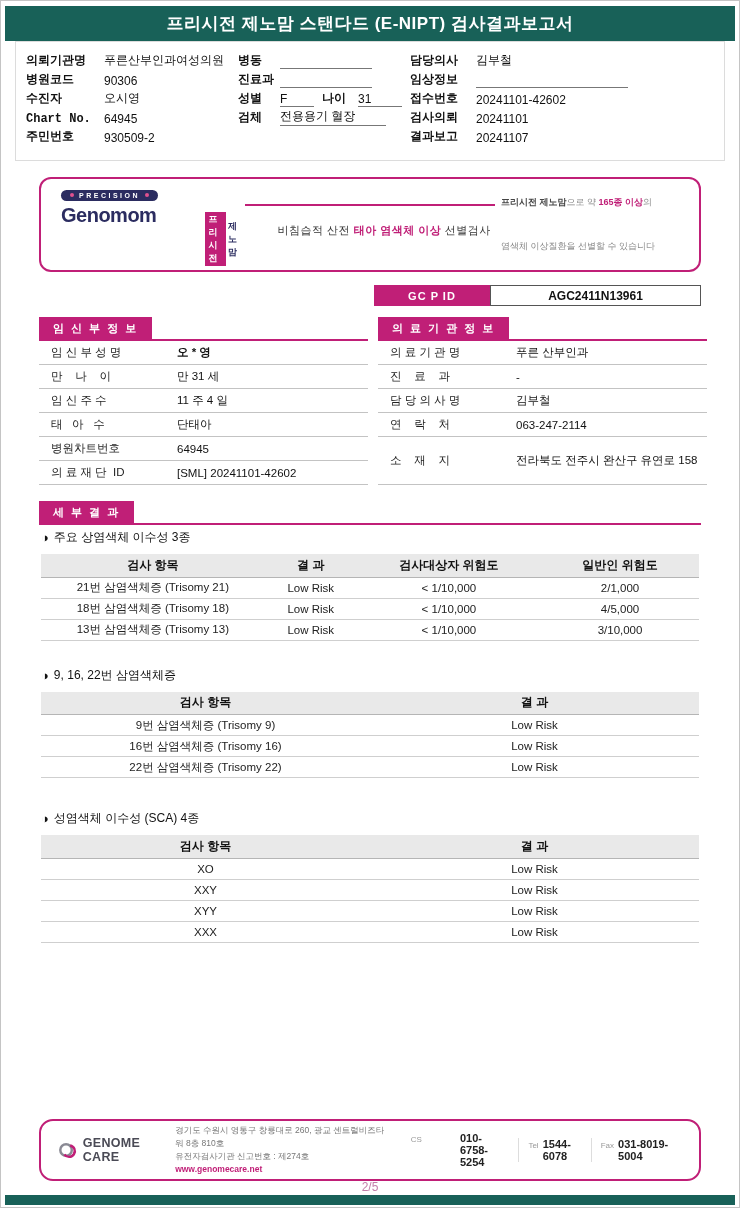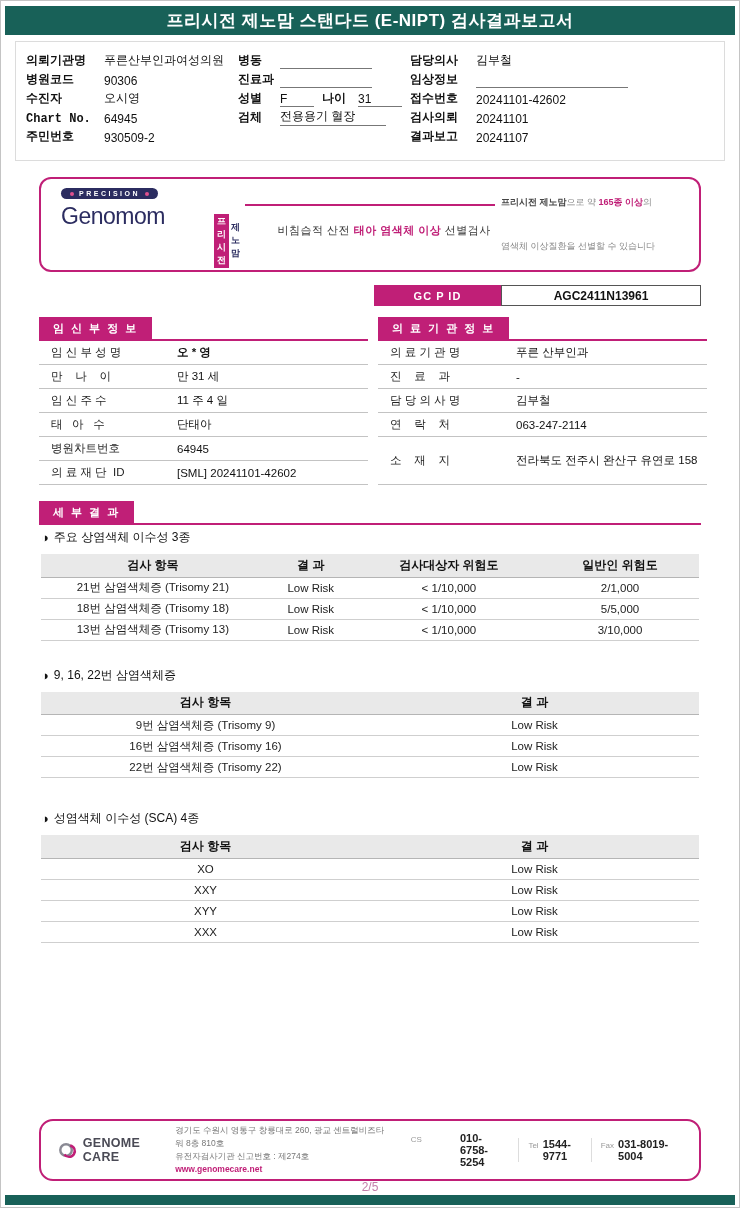"프리시전 제노맘 스탠다드 (E-NIPT) 검사결과보고서" .top-bar { height: 29px -> 35px }
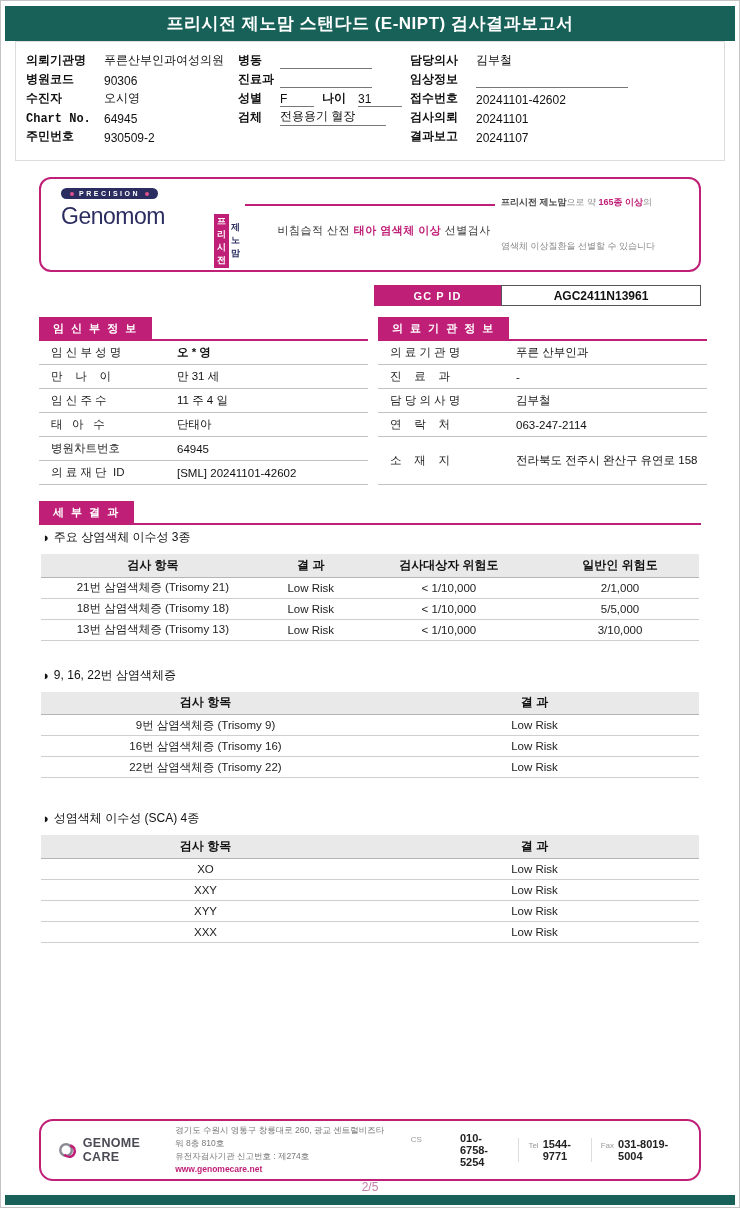"Genomom" .brand { font-size: 23px -> 20px; font-weight: normal -> bold }
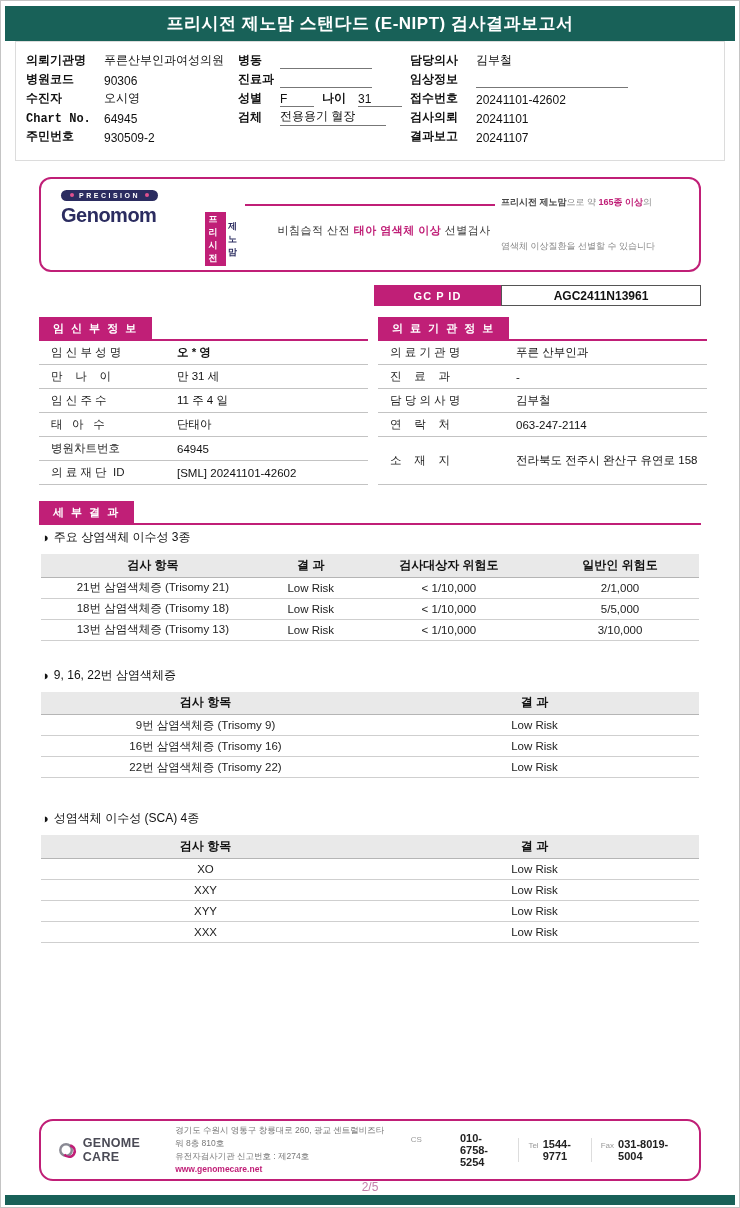"GC P ID" .gcpid-label { width: 127px -> 116px }
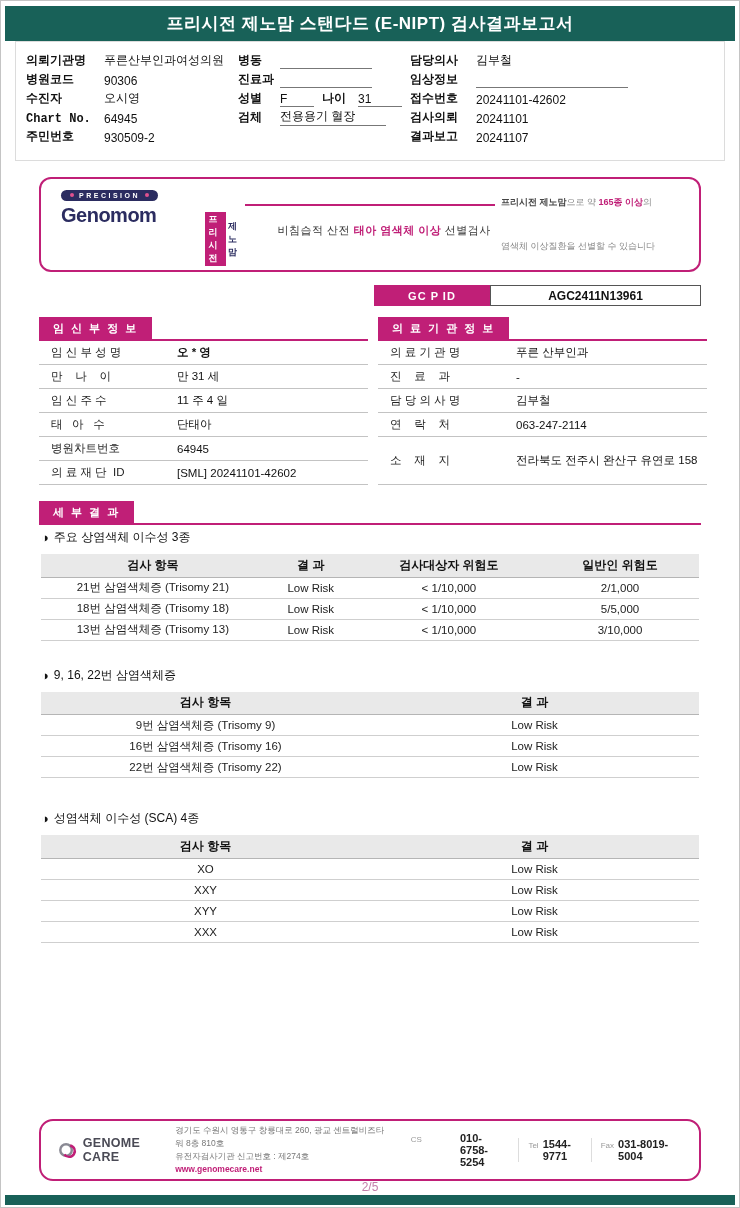"5/5,000" td { text: 5/5,000 -> 4/5,000 }
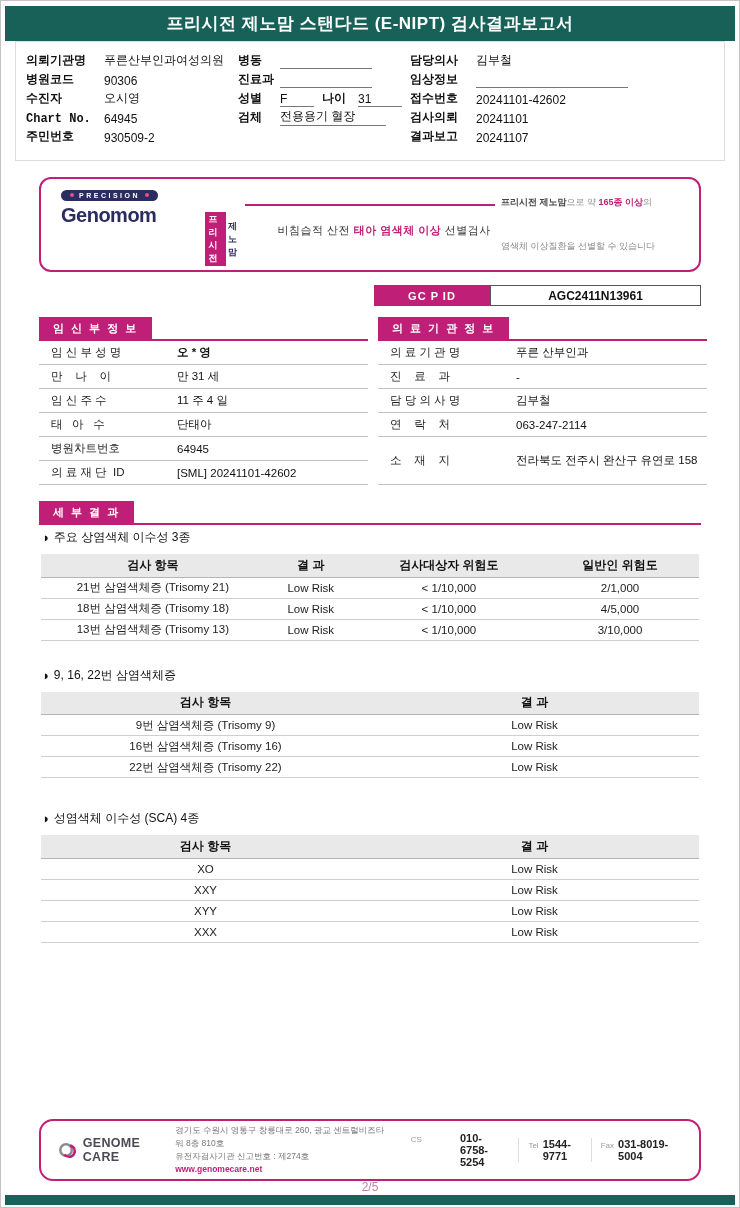"1544-9771" span.c-num { text: 1544-9771 -> 1544-6078 }
